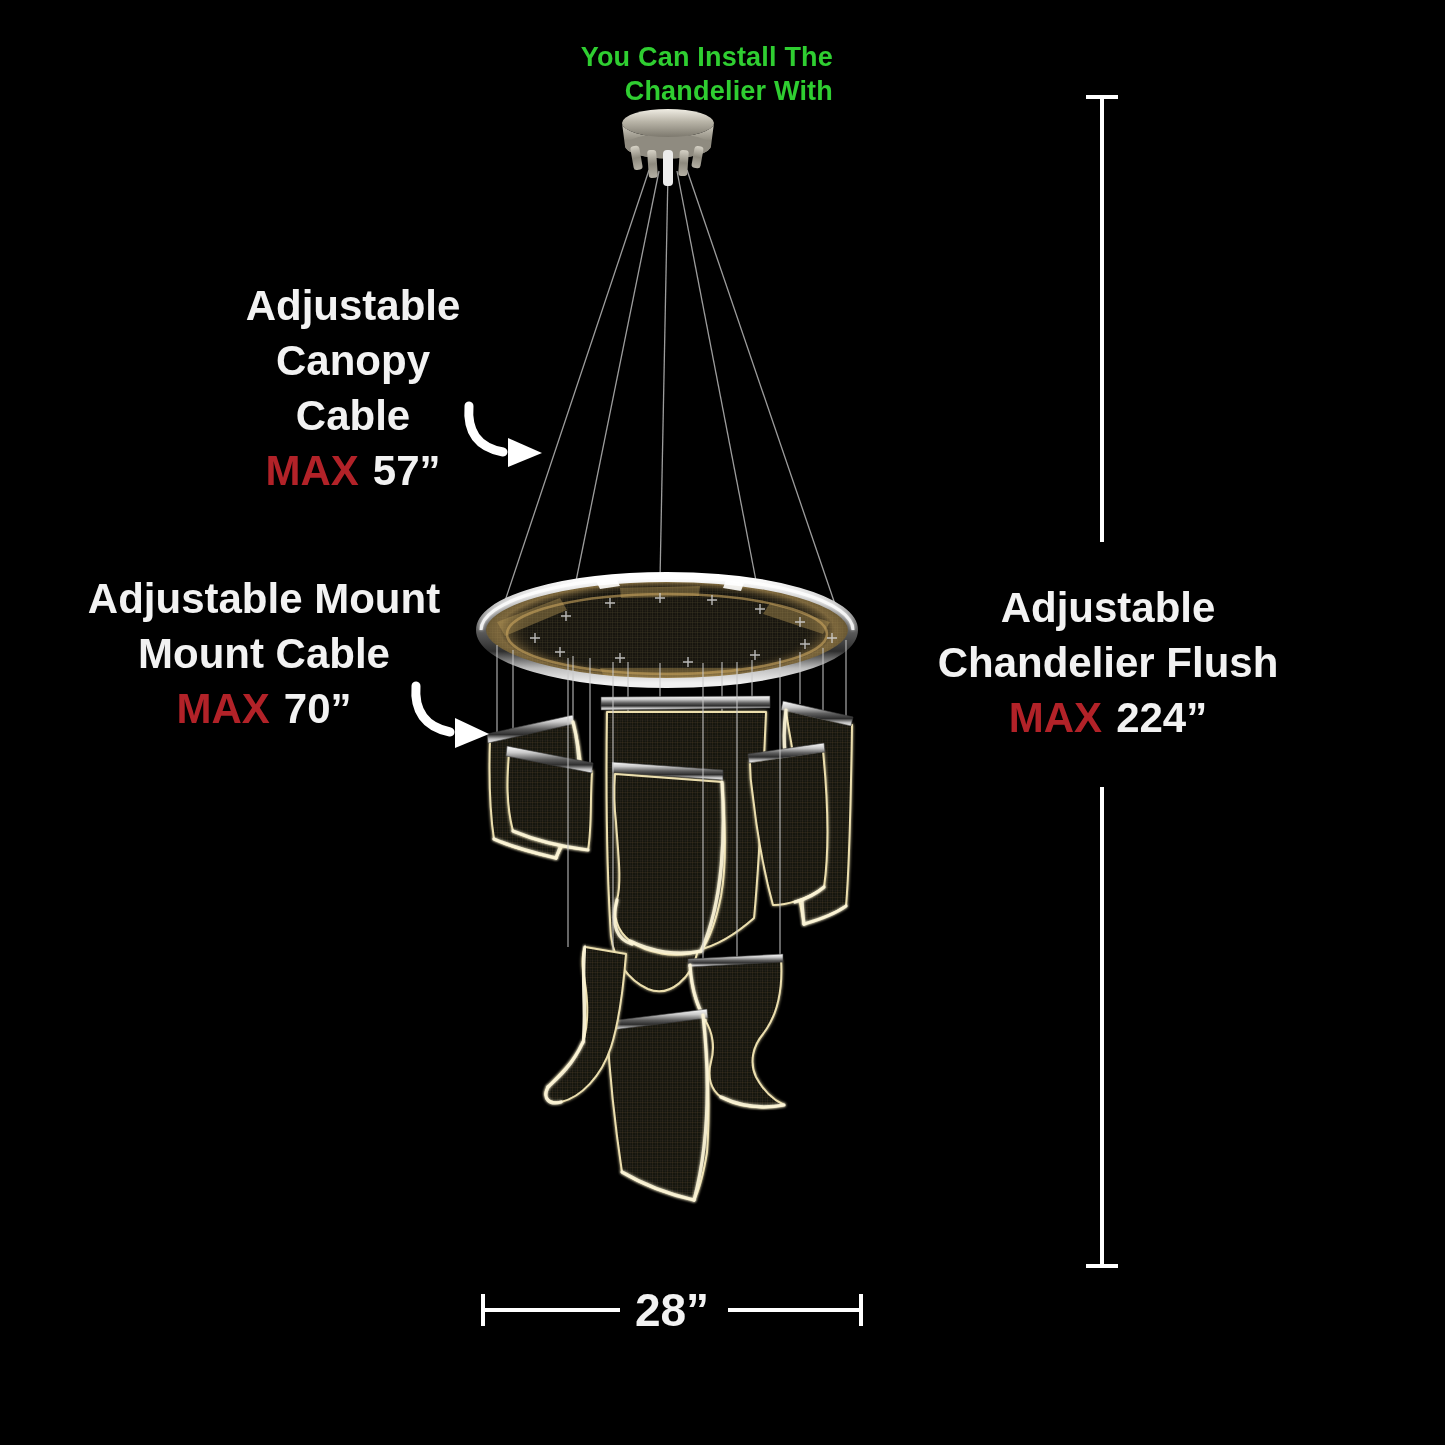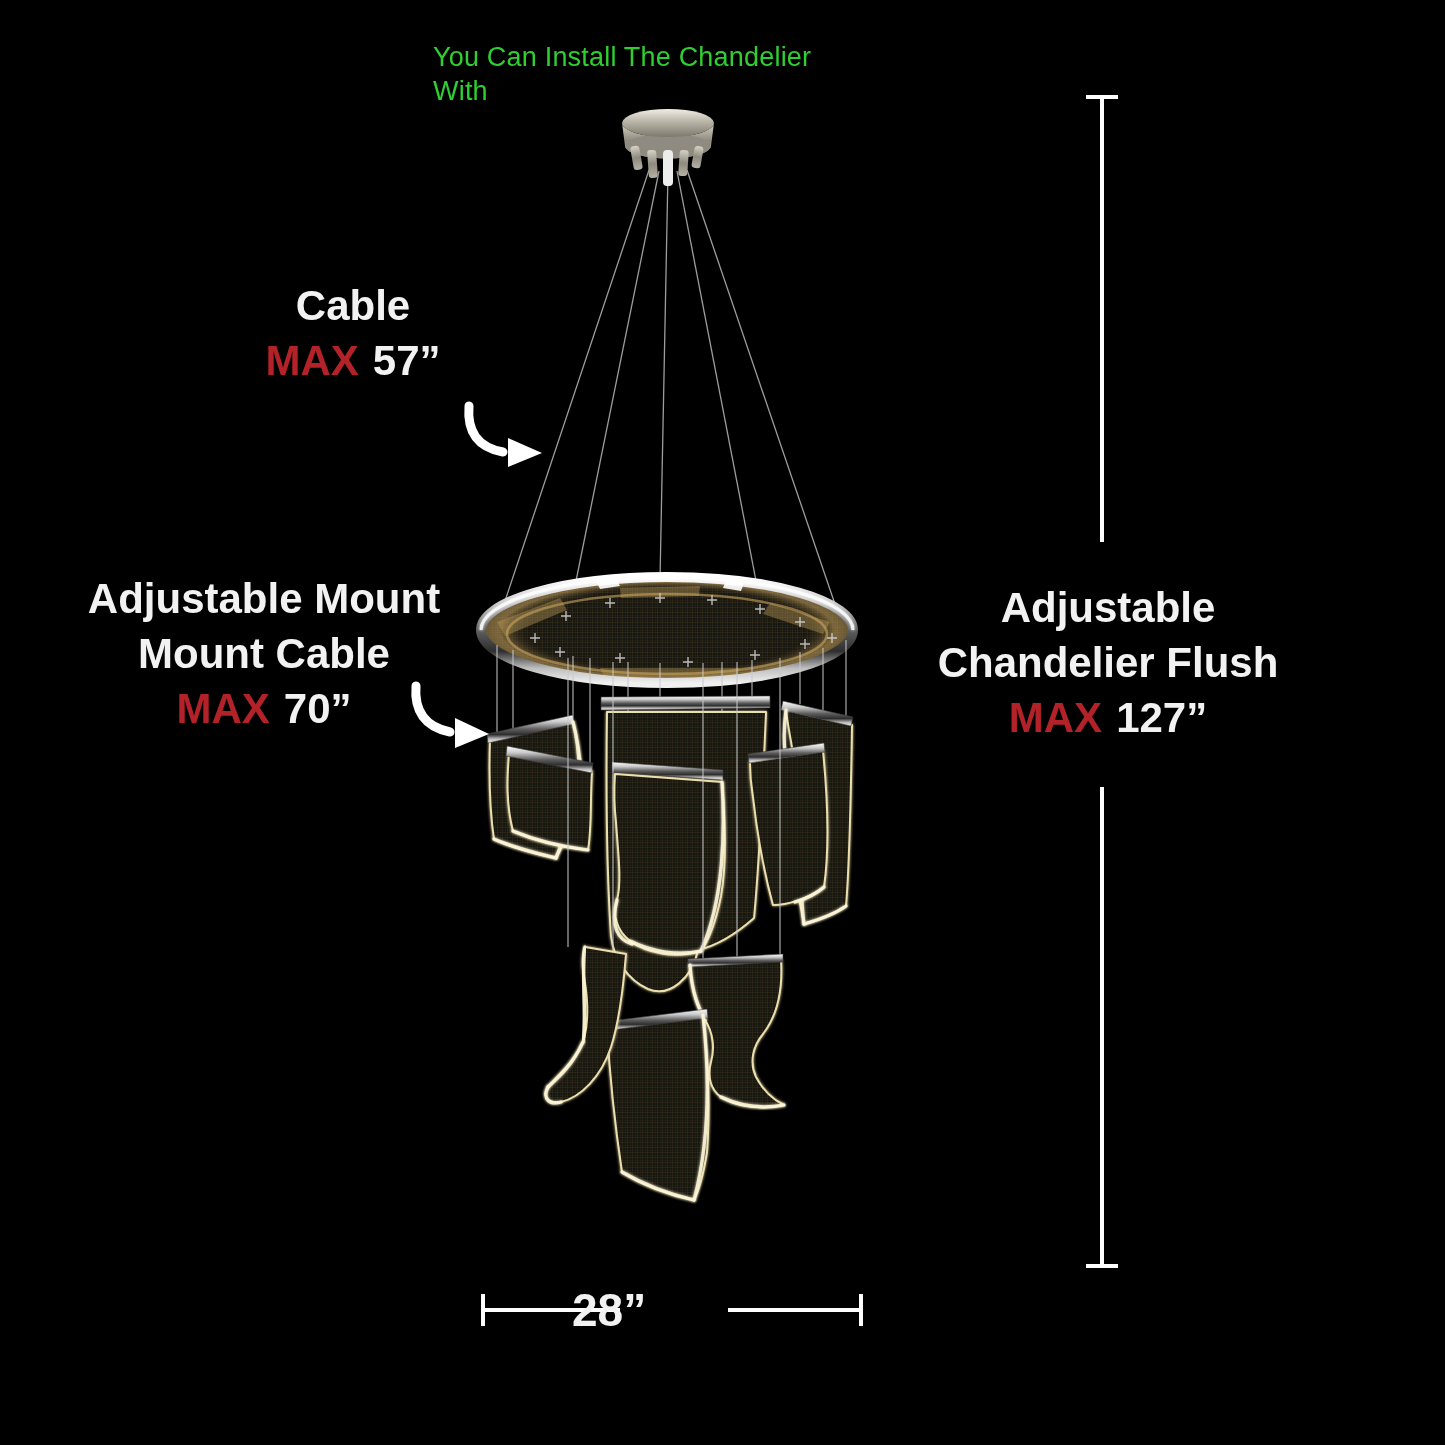"You Can Install The Chandelier" .note { font-weight: normal -> bold; text-align: left -> right }
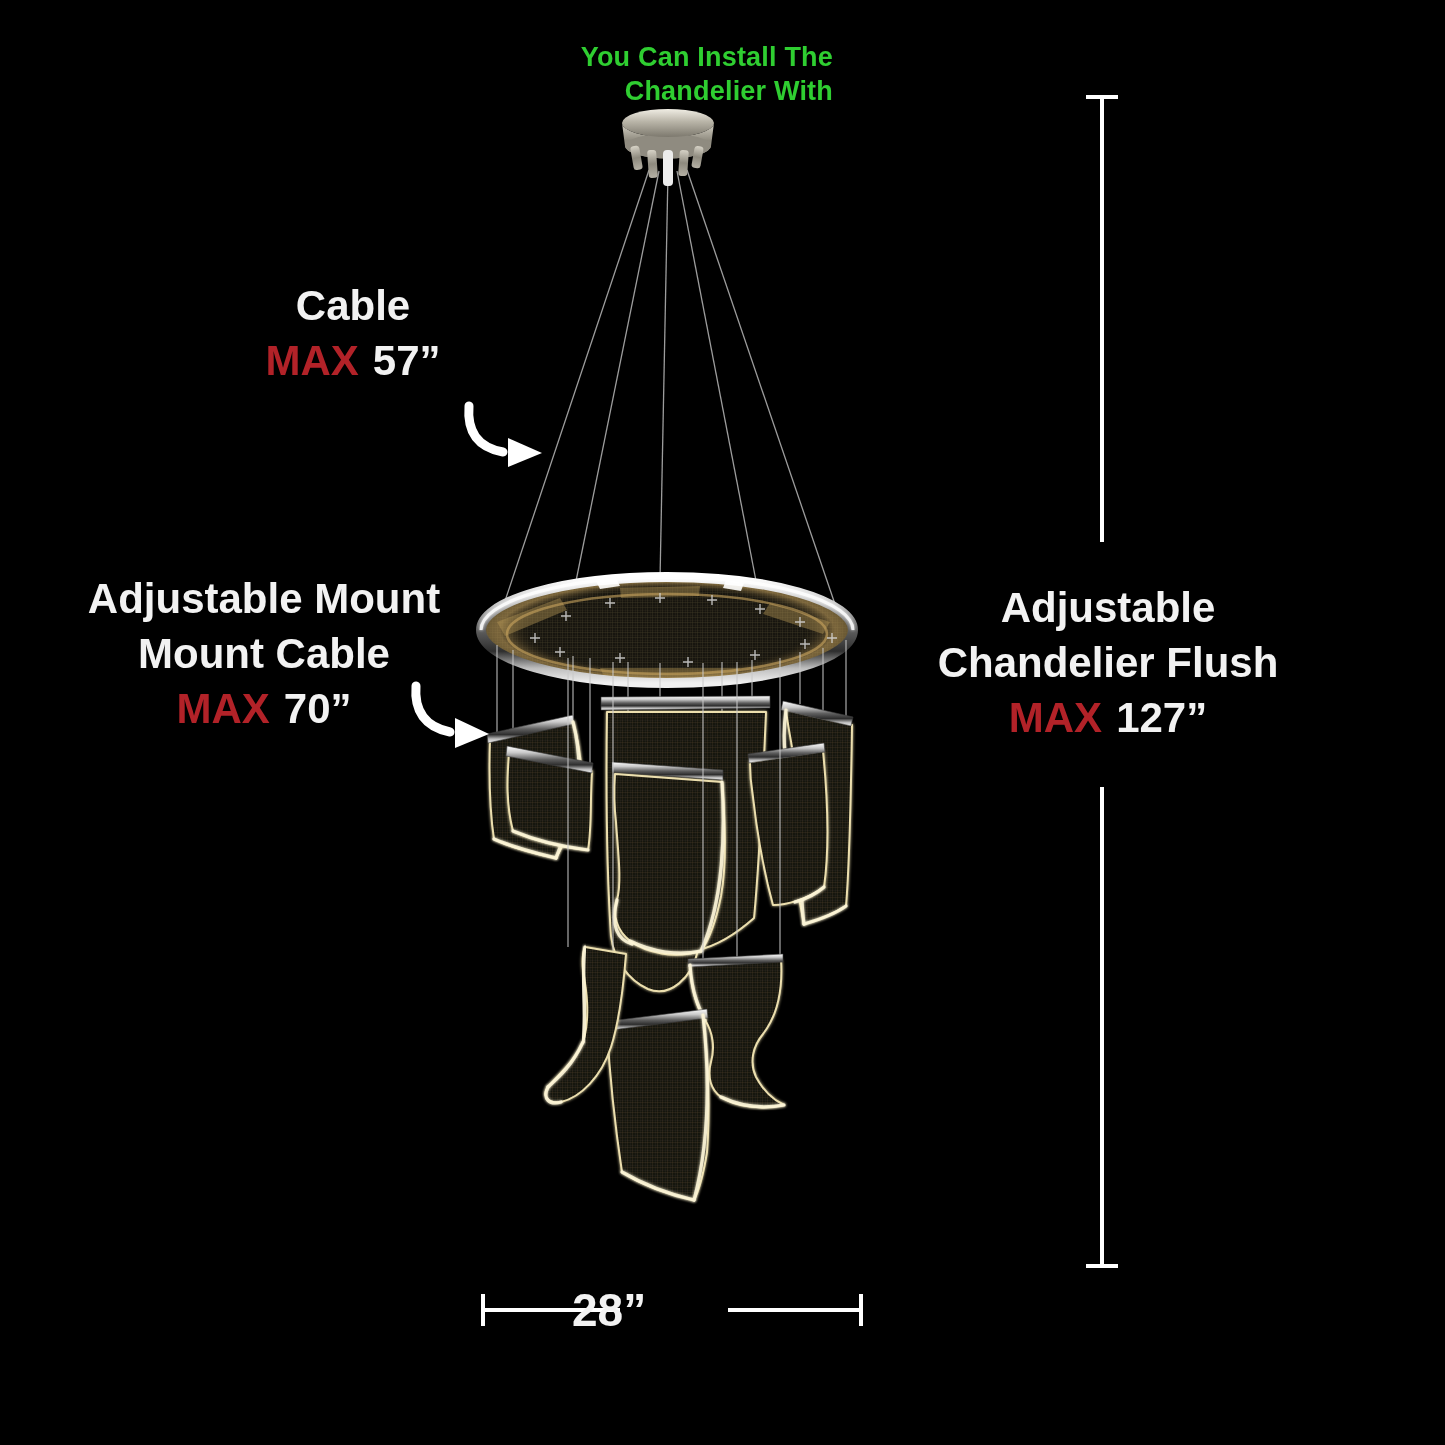"Adjustable Canopy" div { html: none -> <div>Adjustable Canopy</div> }
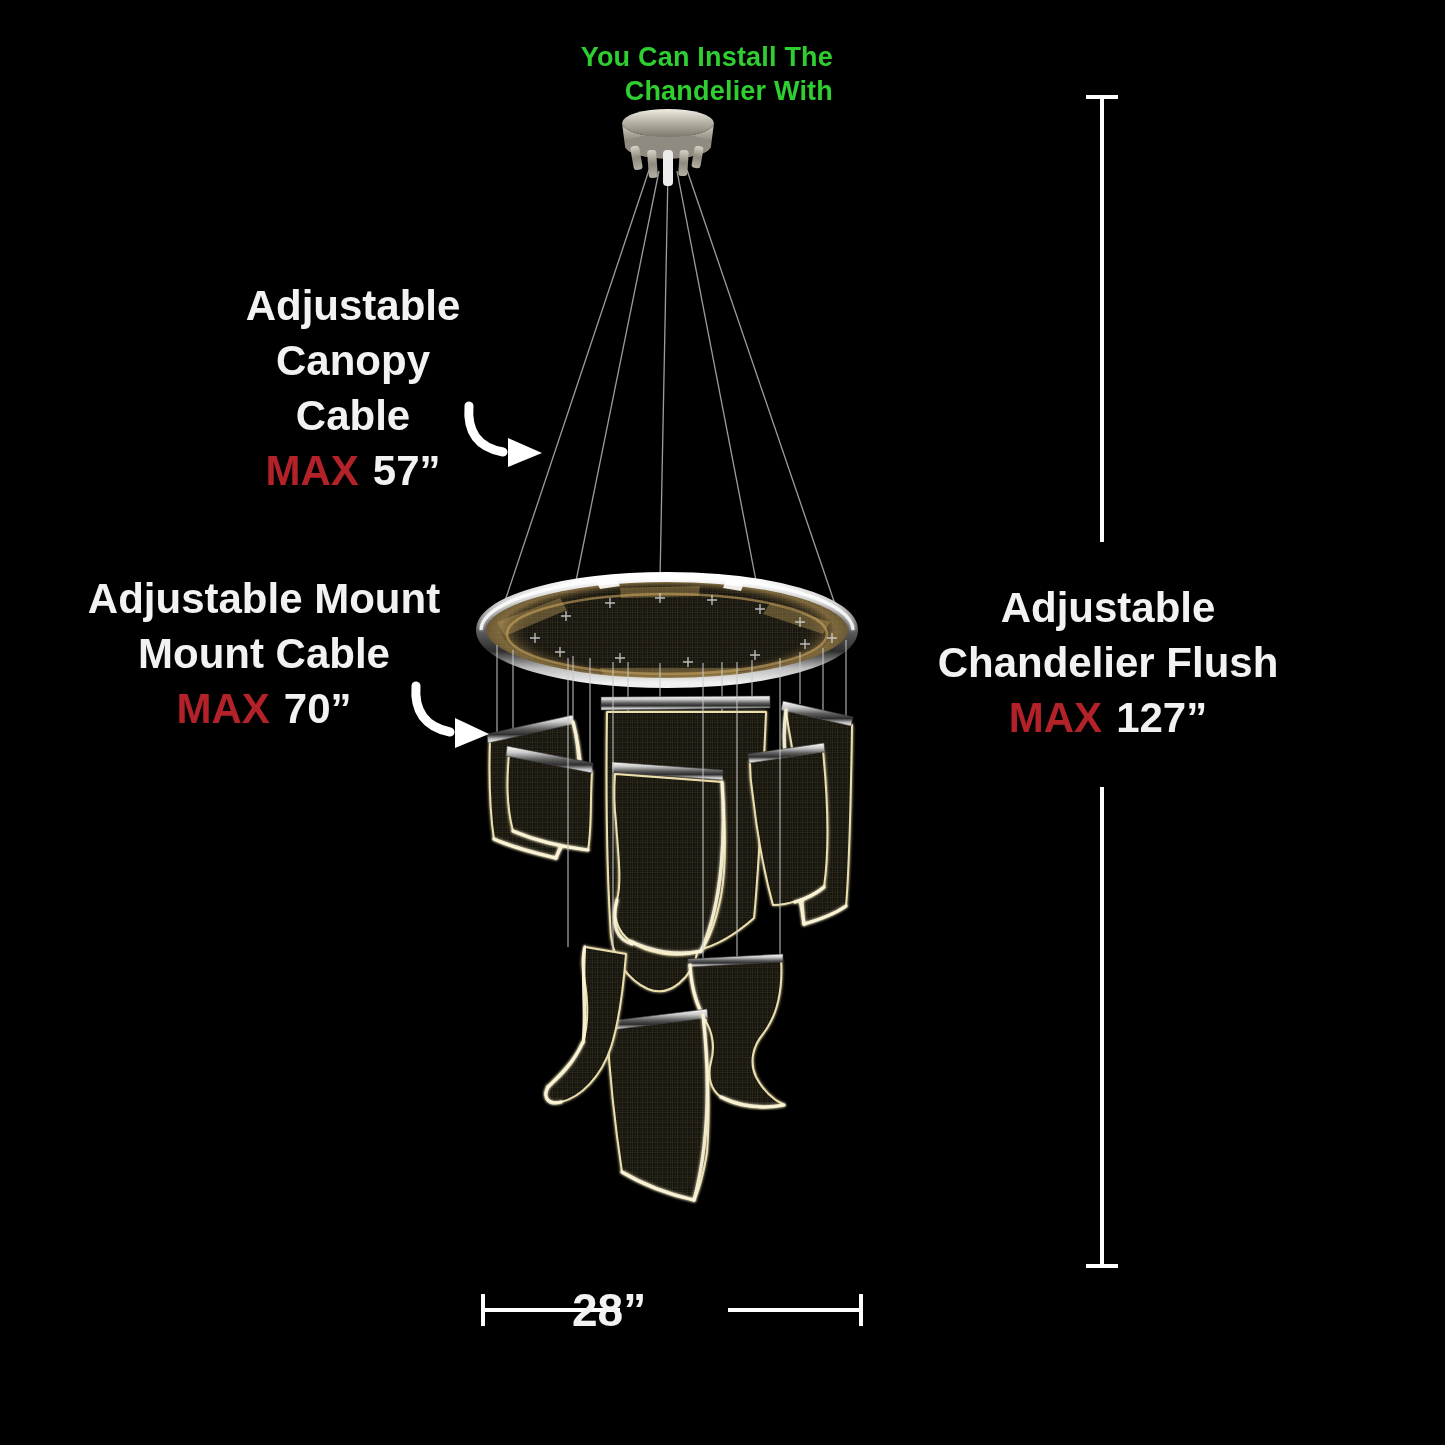"127”" span { text: 127 -> 224 }
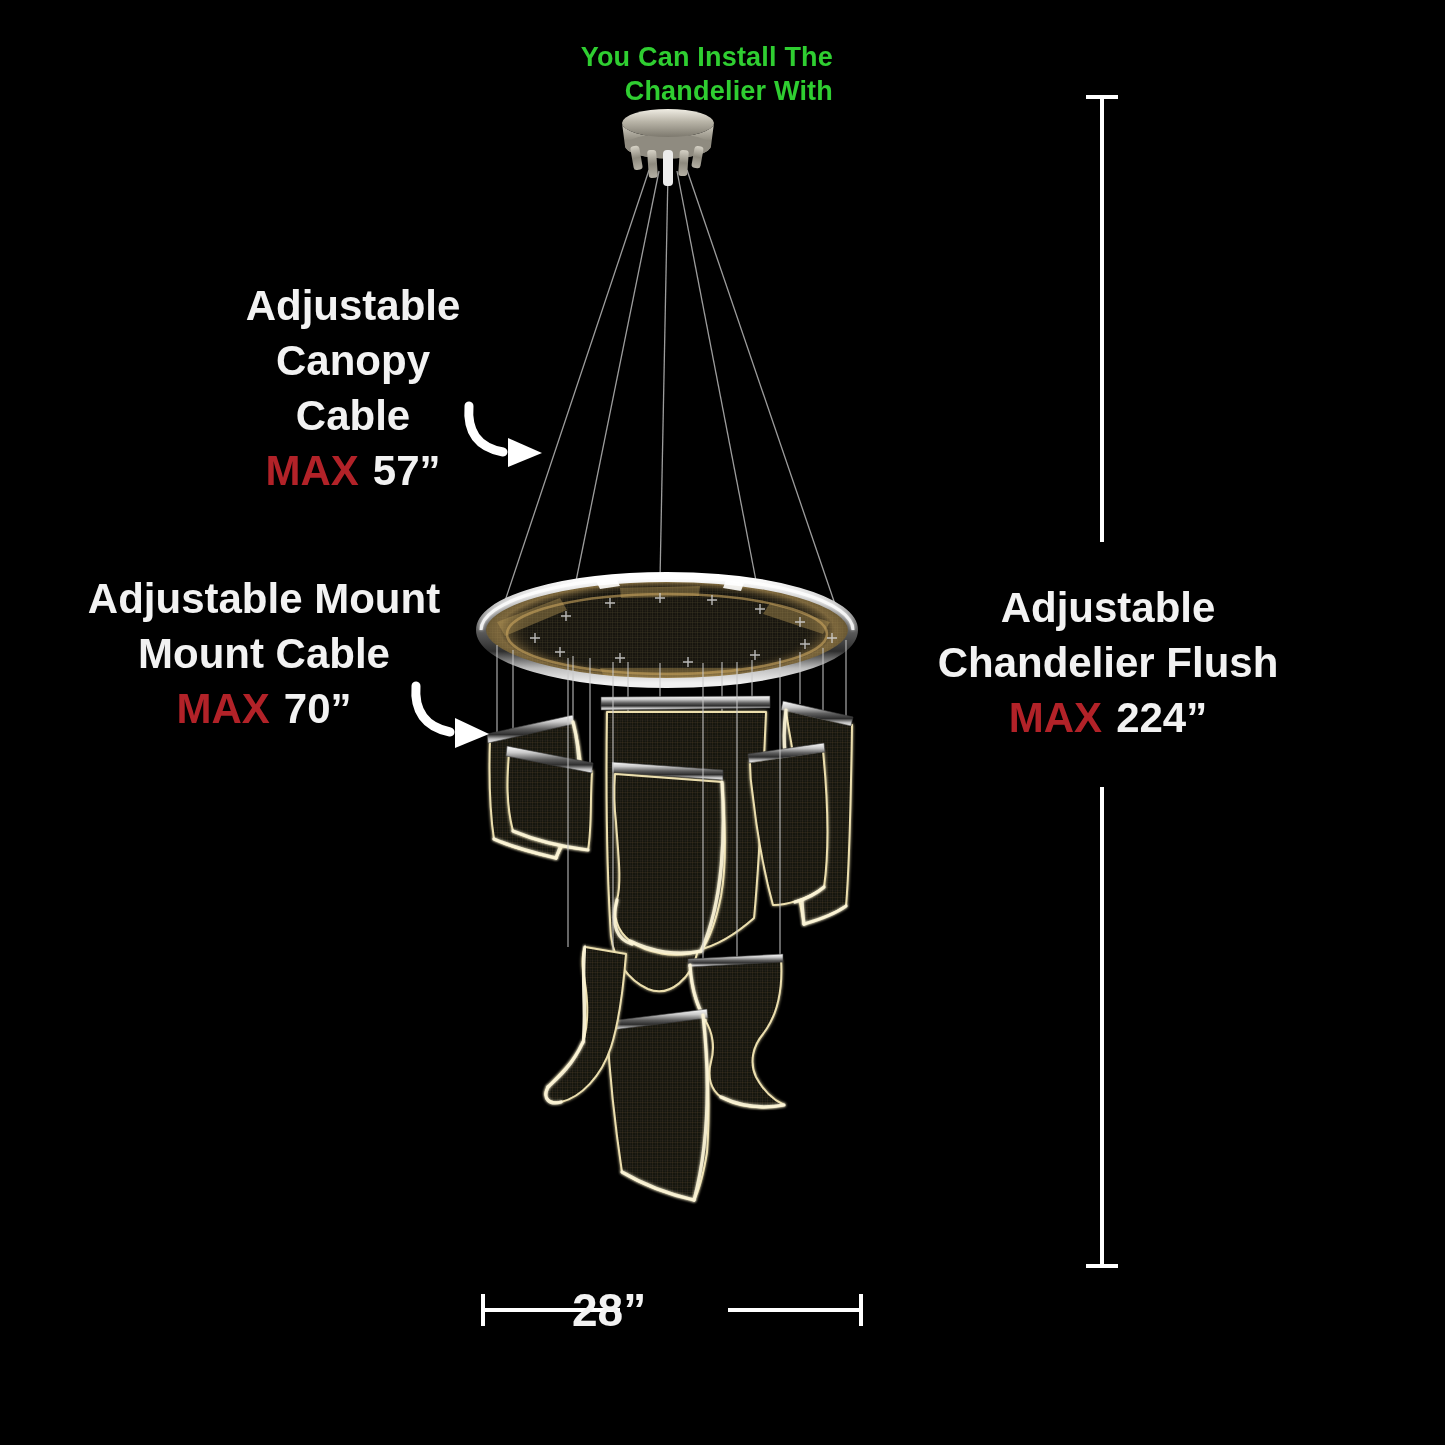"28”" .dim-label { text-align: left -> center }
